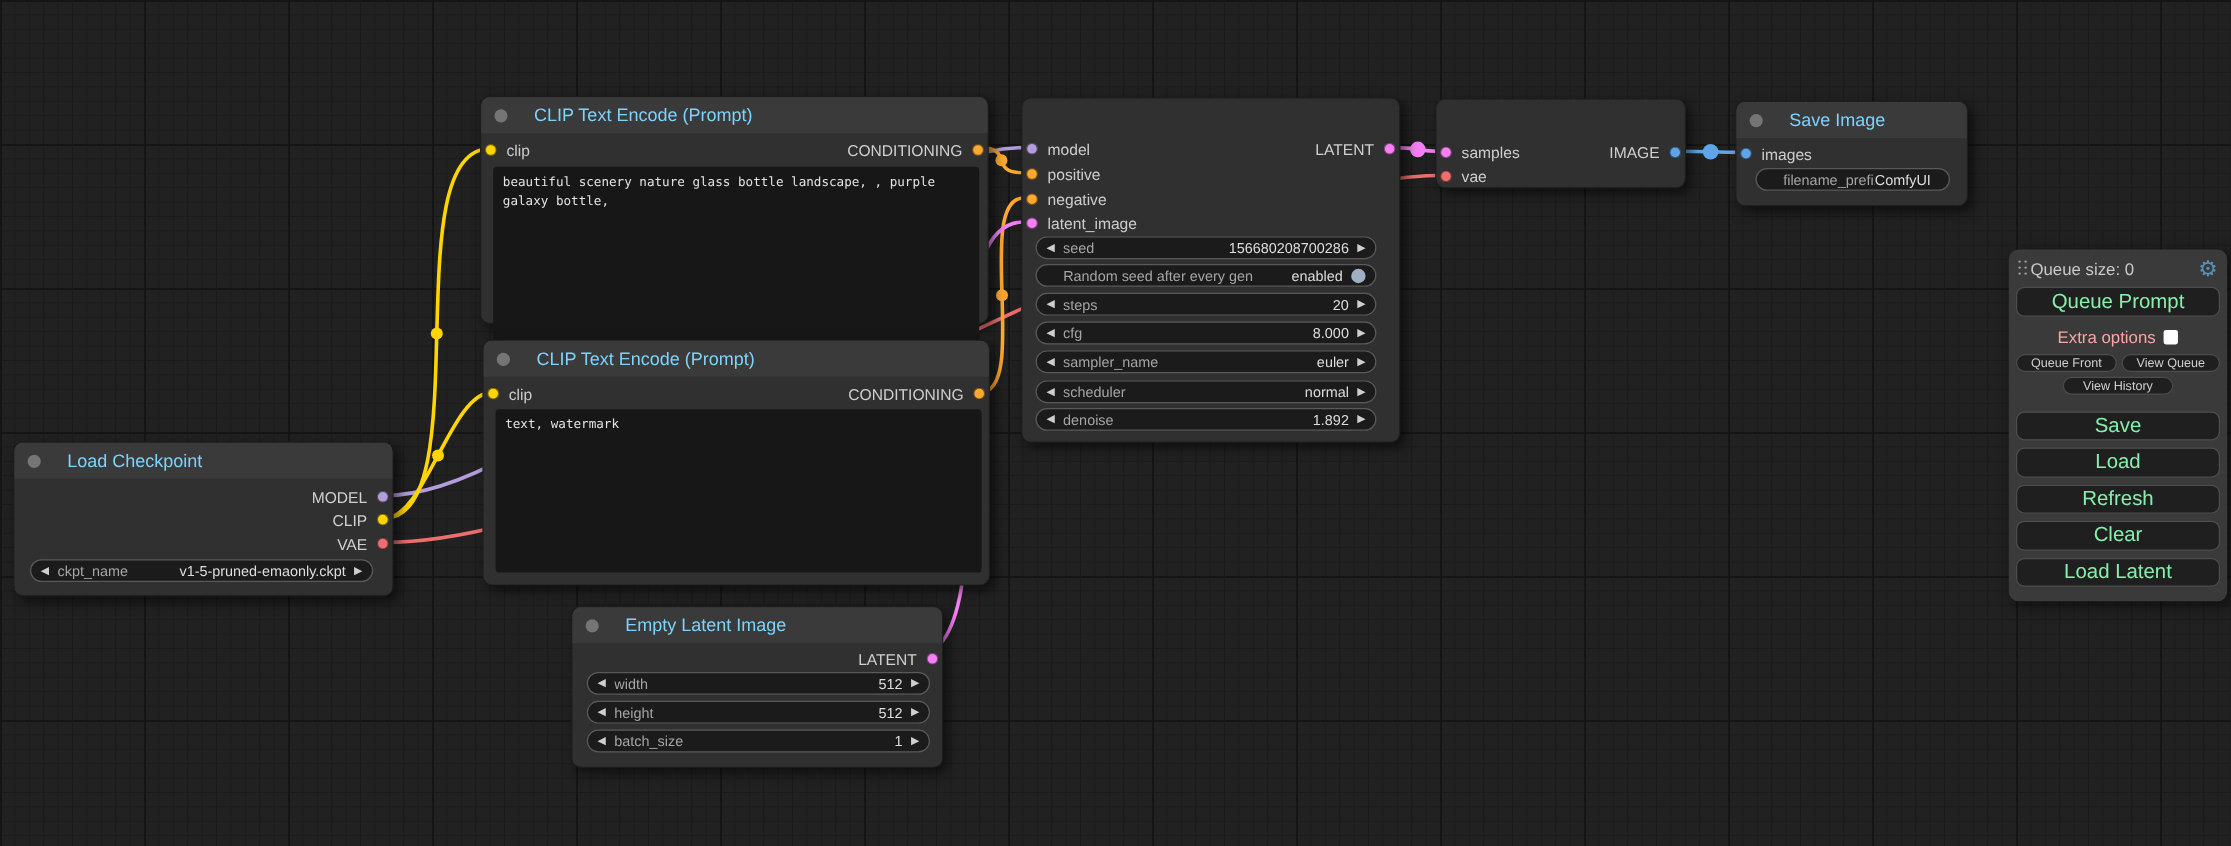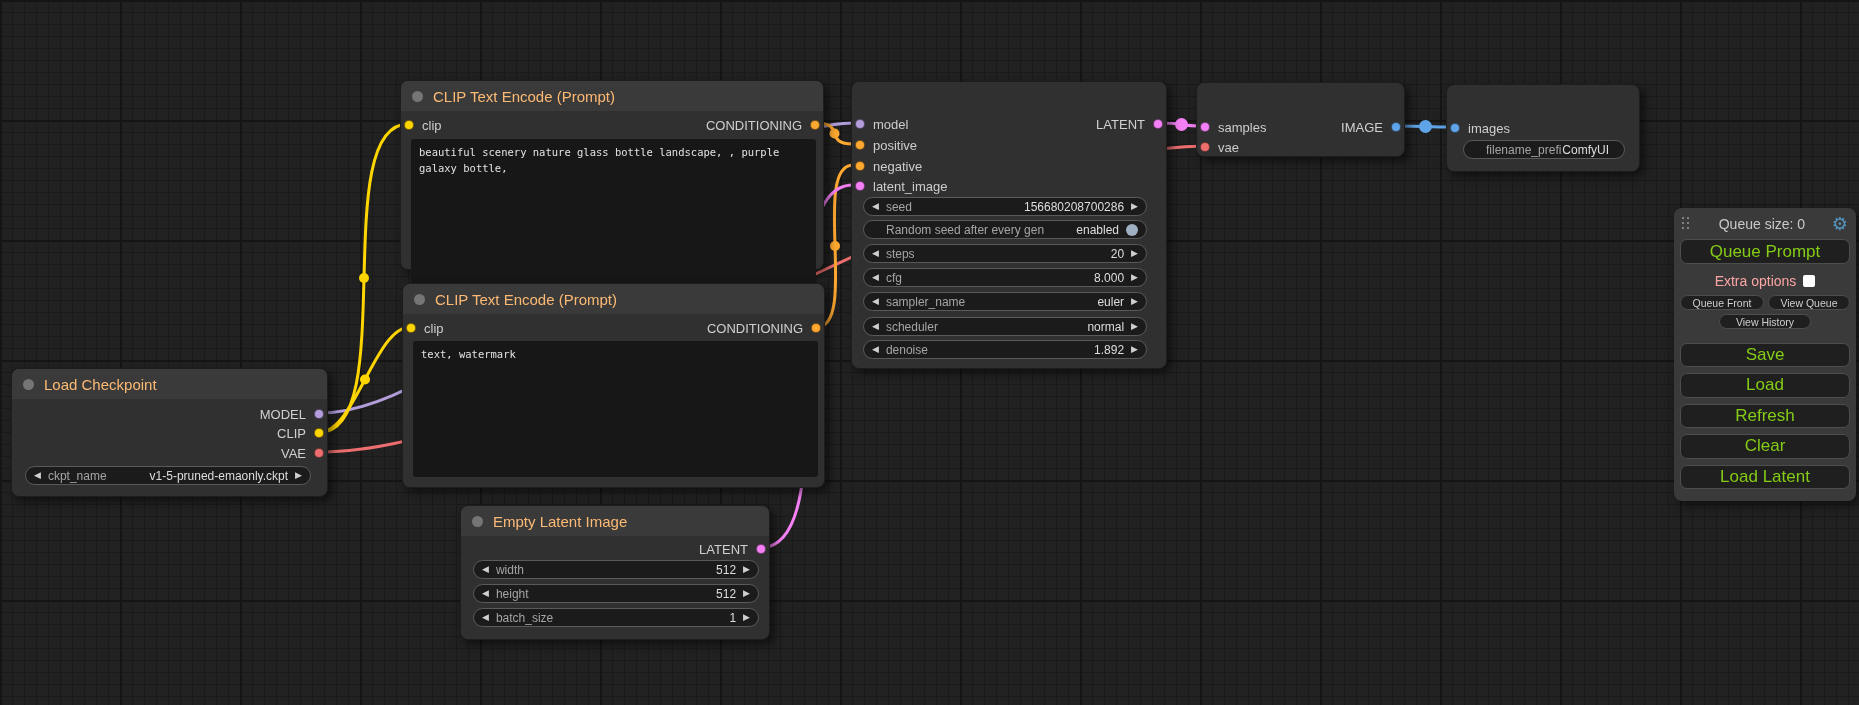"CLIP Text Encode (Prompt)" .node-header { color: #fdba74 -> #7dd3fc; gap: 10px -> 22px }
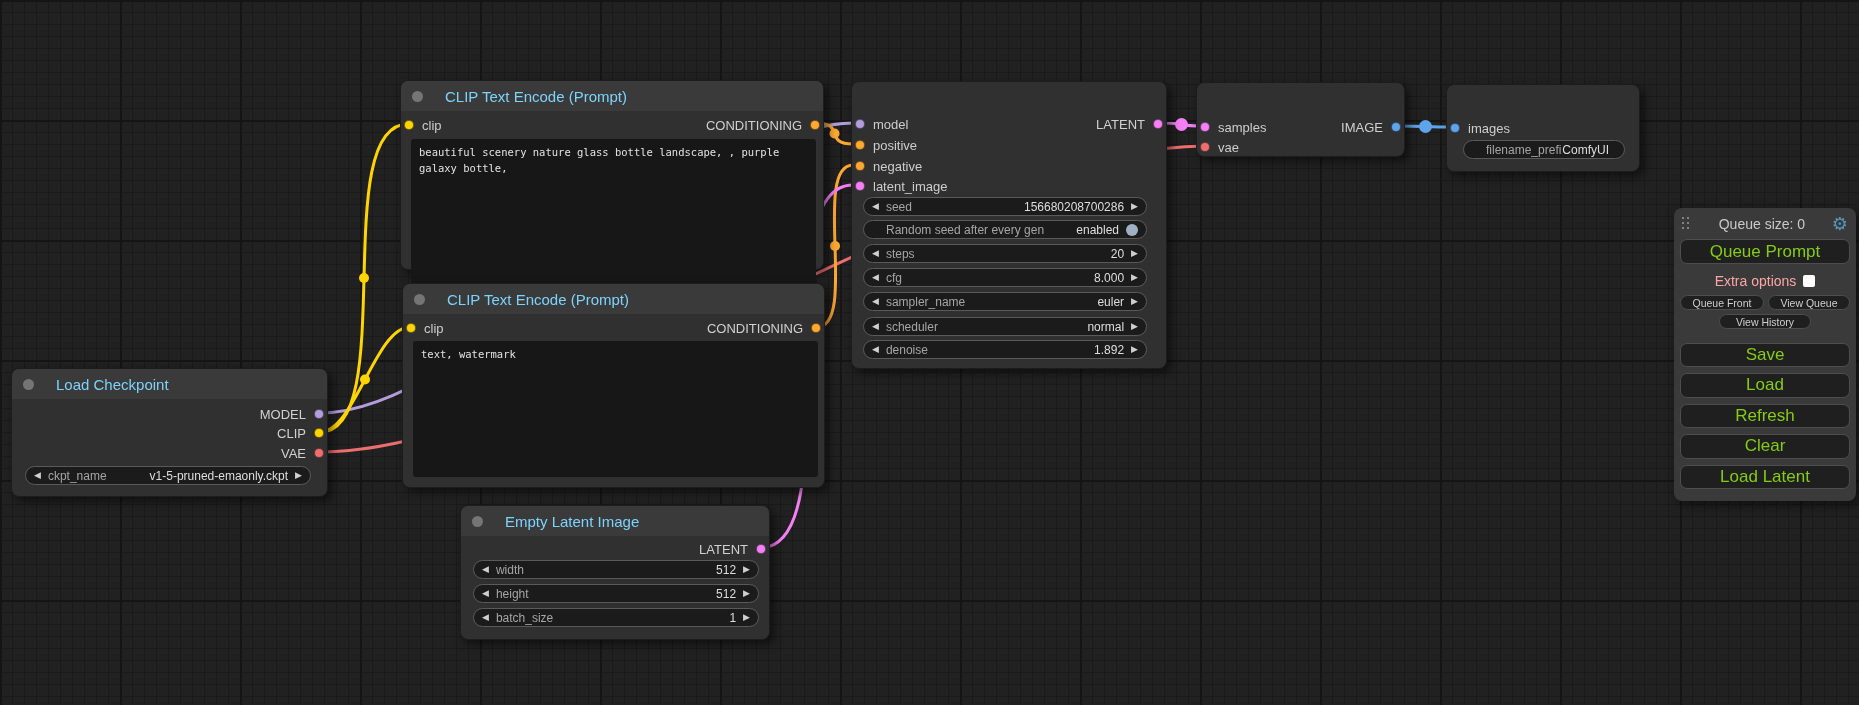"Save Image" div.node-header { html: none -> <div> <span></span> <span>Save Image</span> </div> }
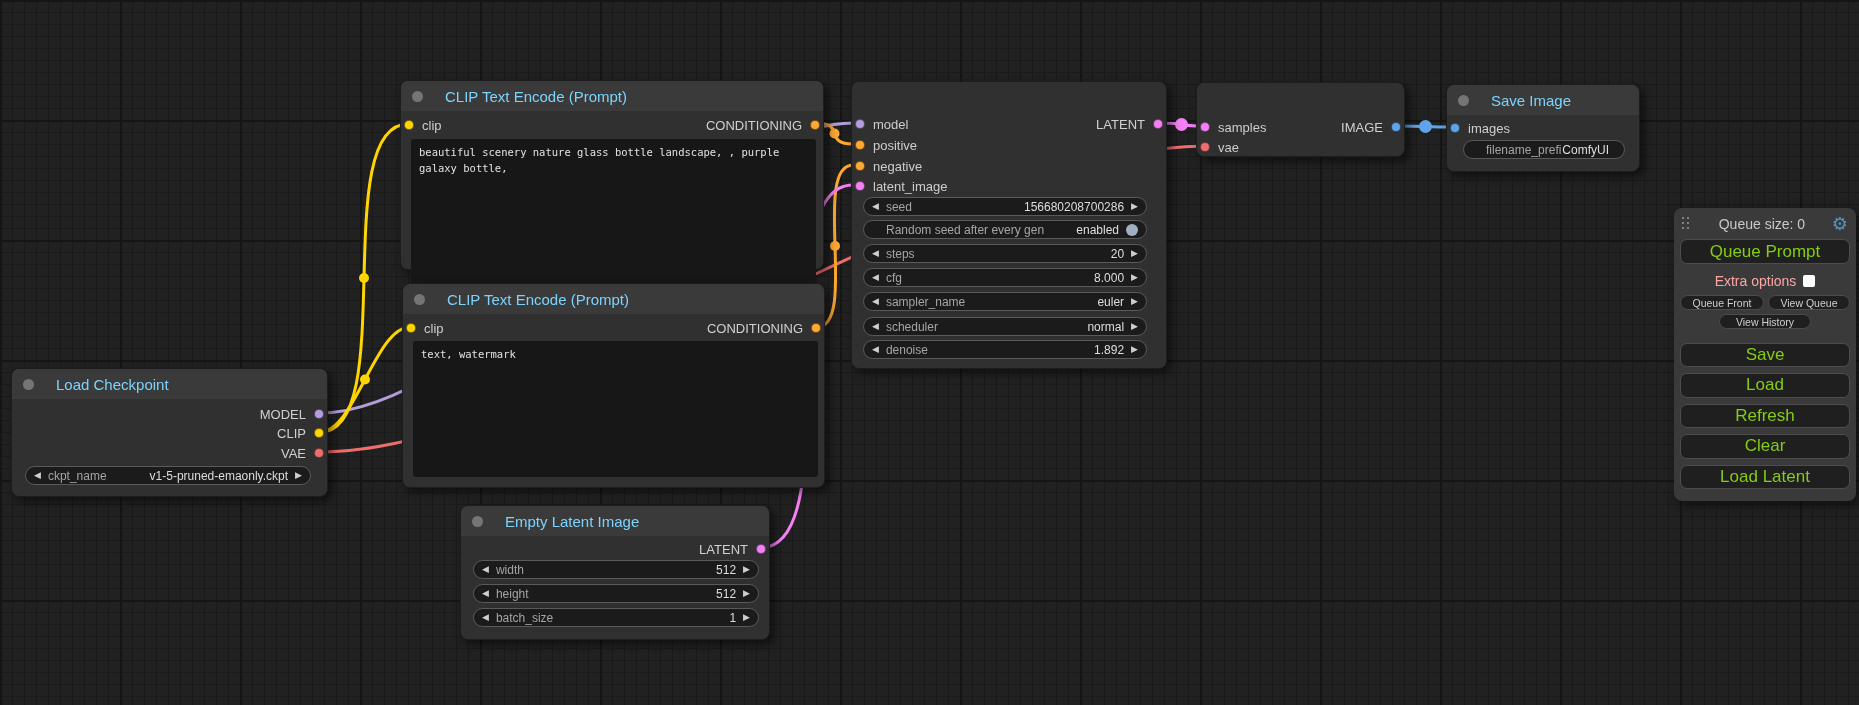"Queue size: 0" .qp-title { text-align: center -> left }
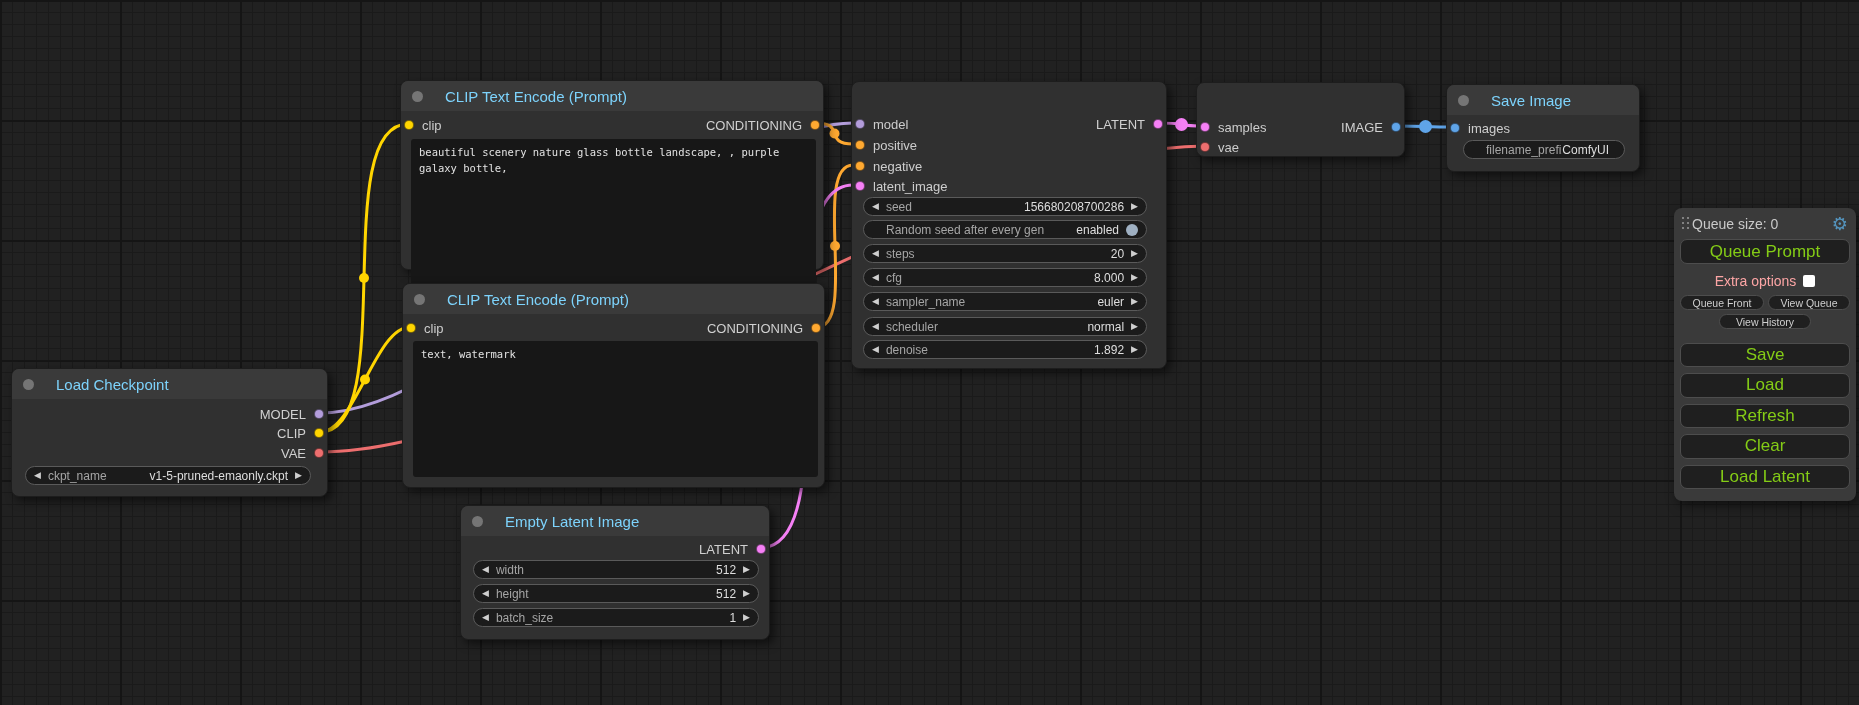"Queue Prompt" .btn { color: #84cc16 -> #86efac }
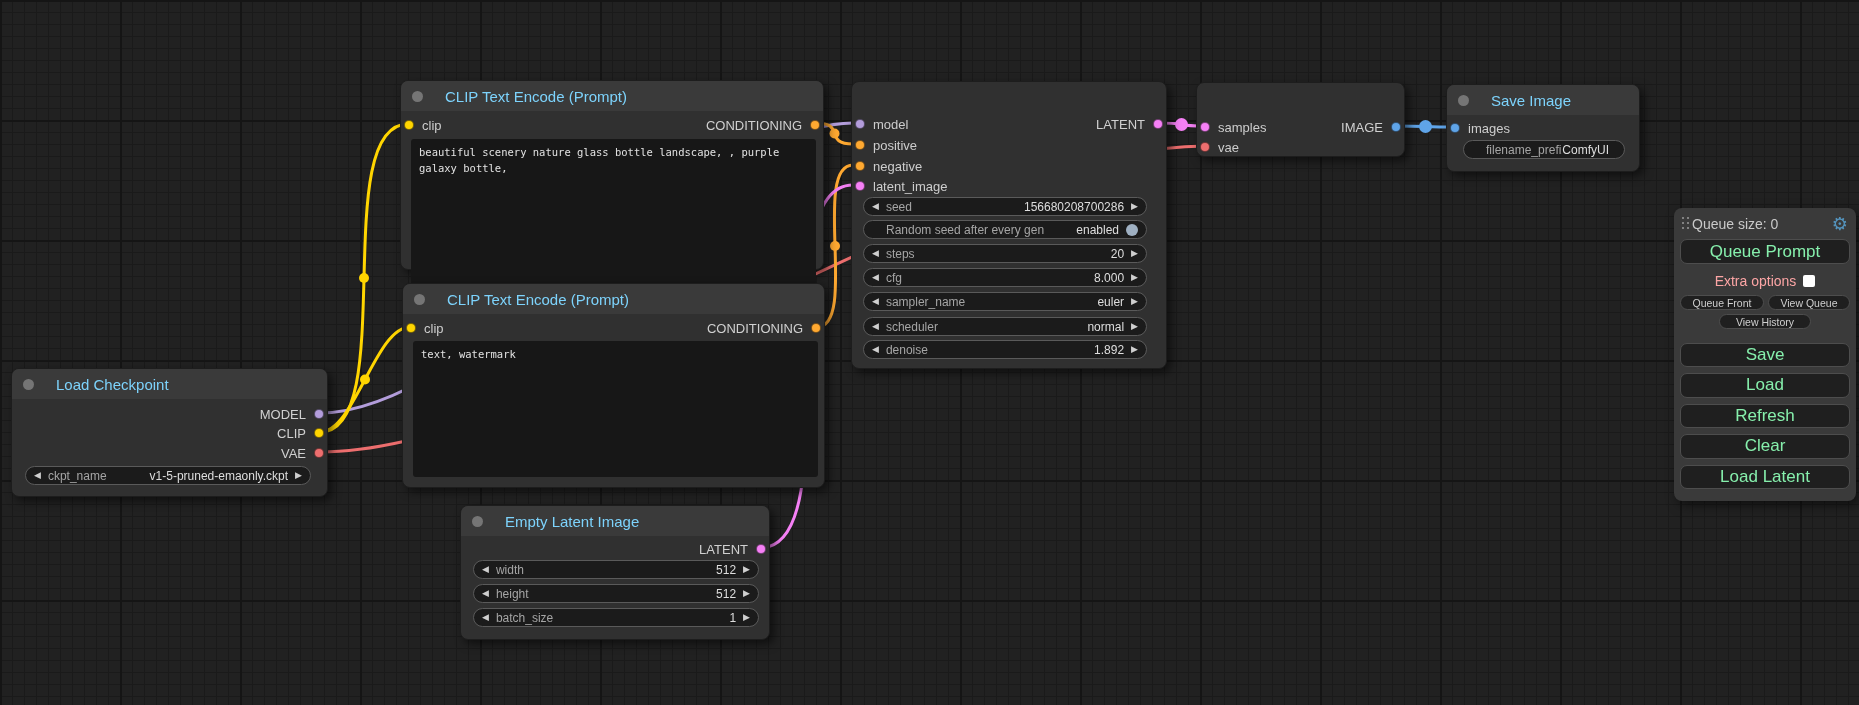"Empty Latent Image" div.node { left: 460px -> 476px }
